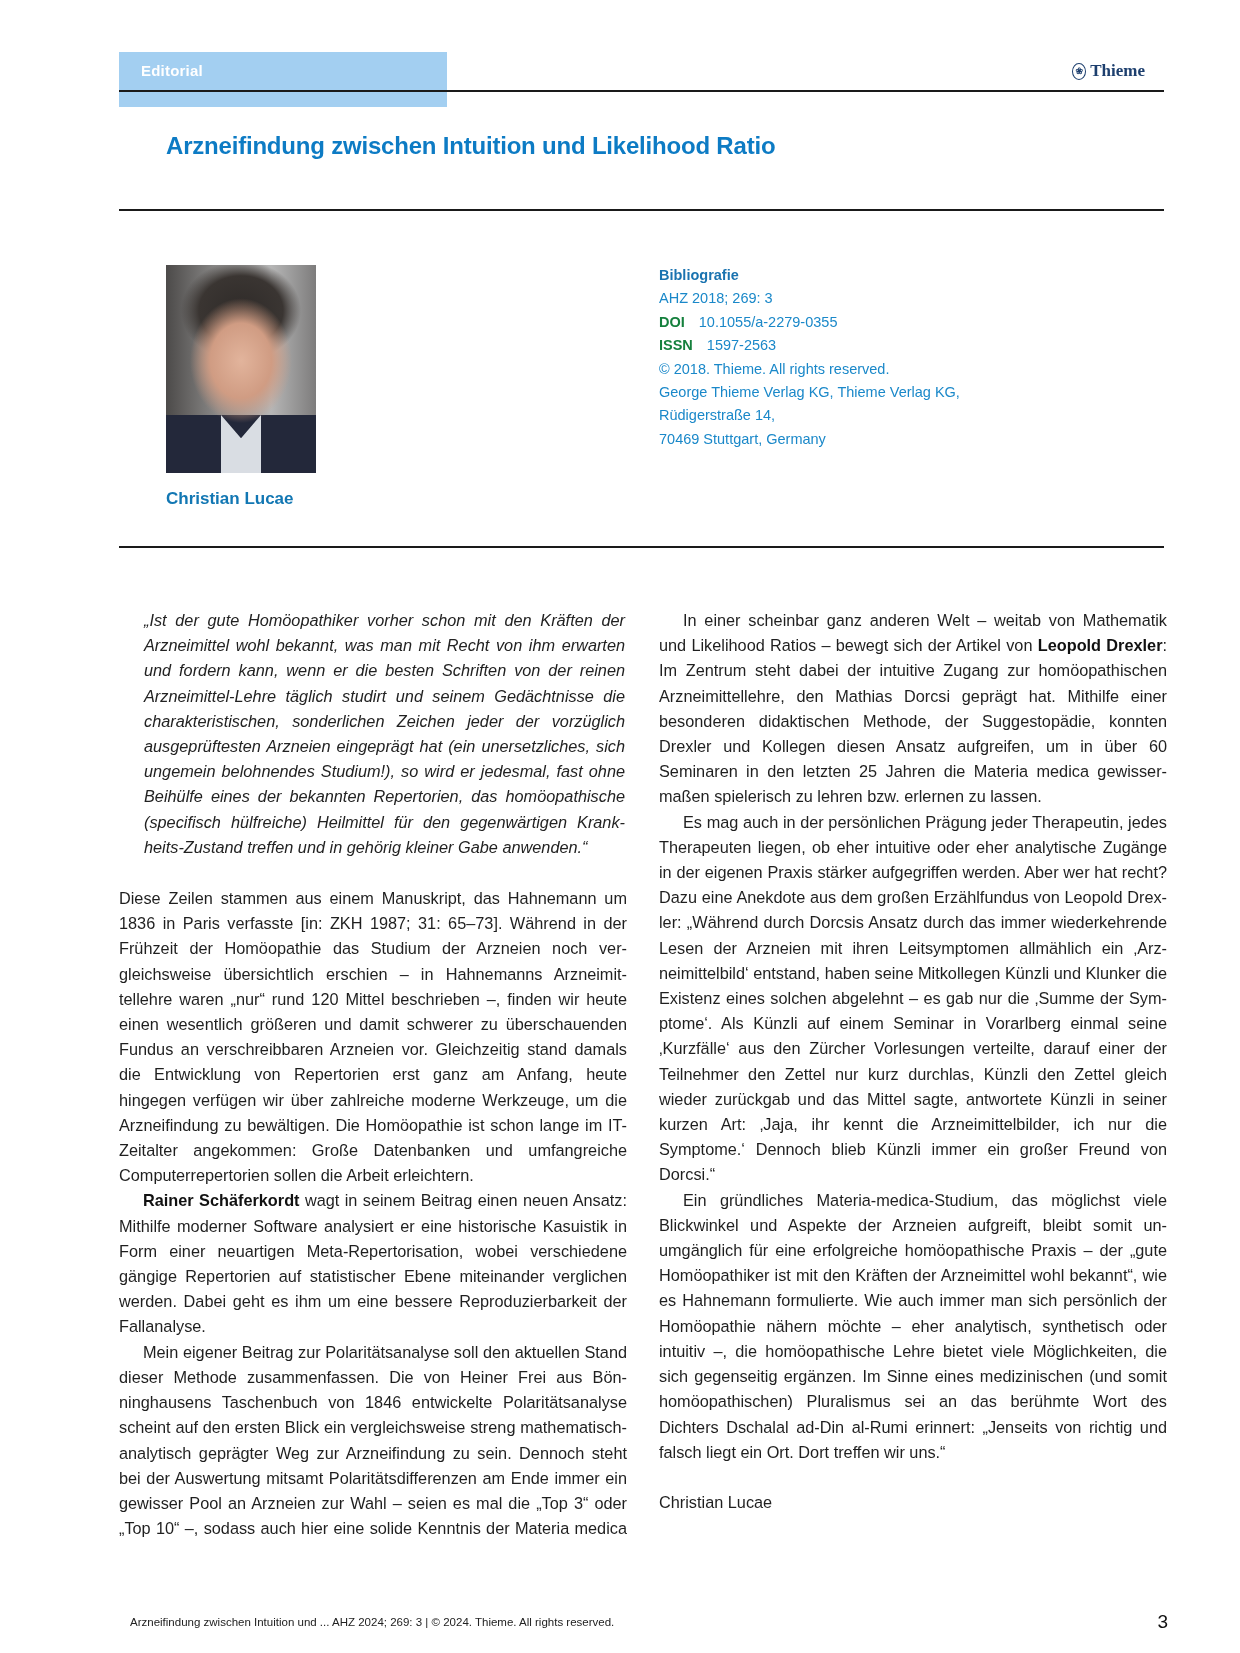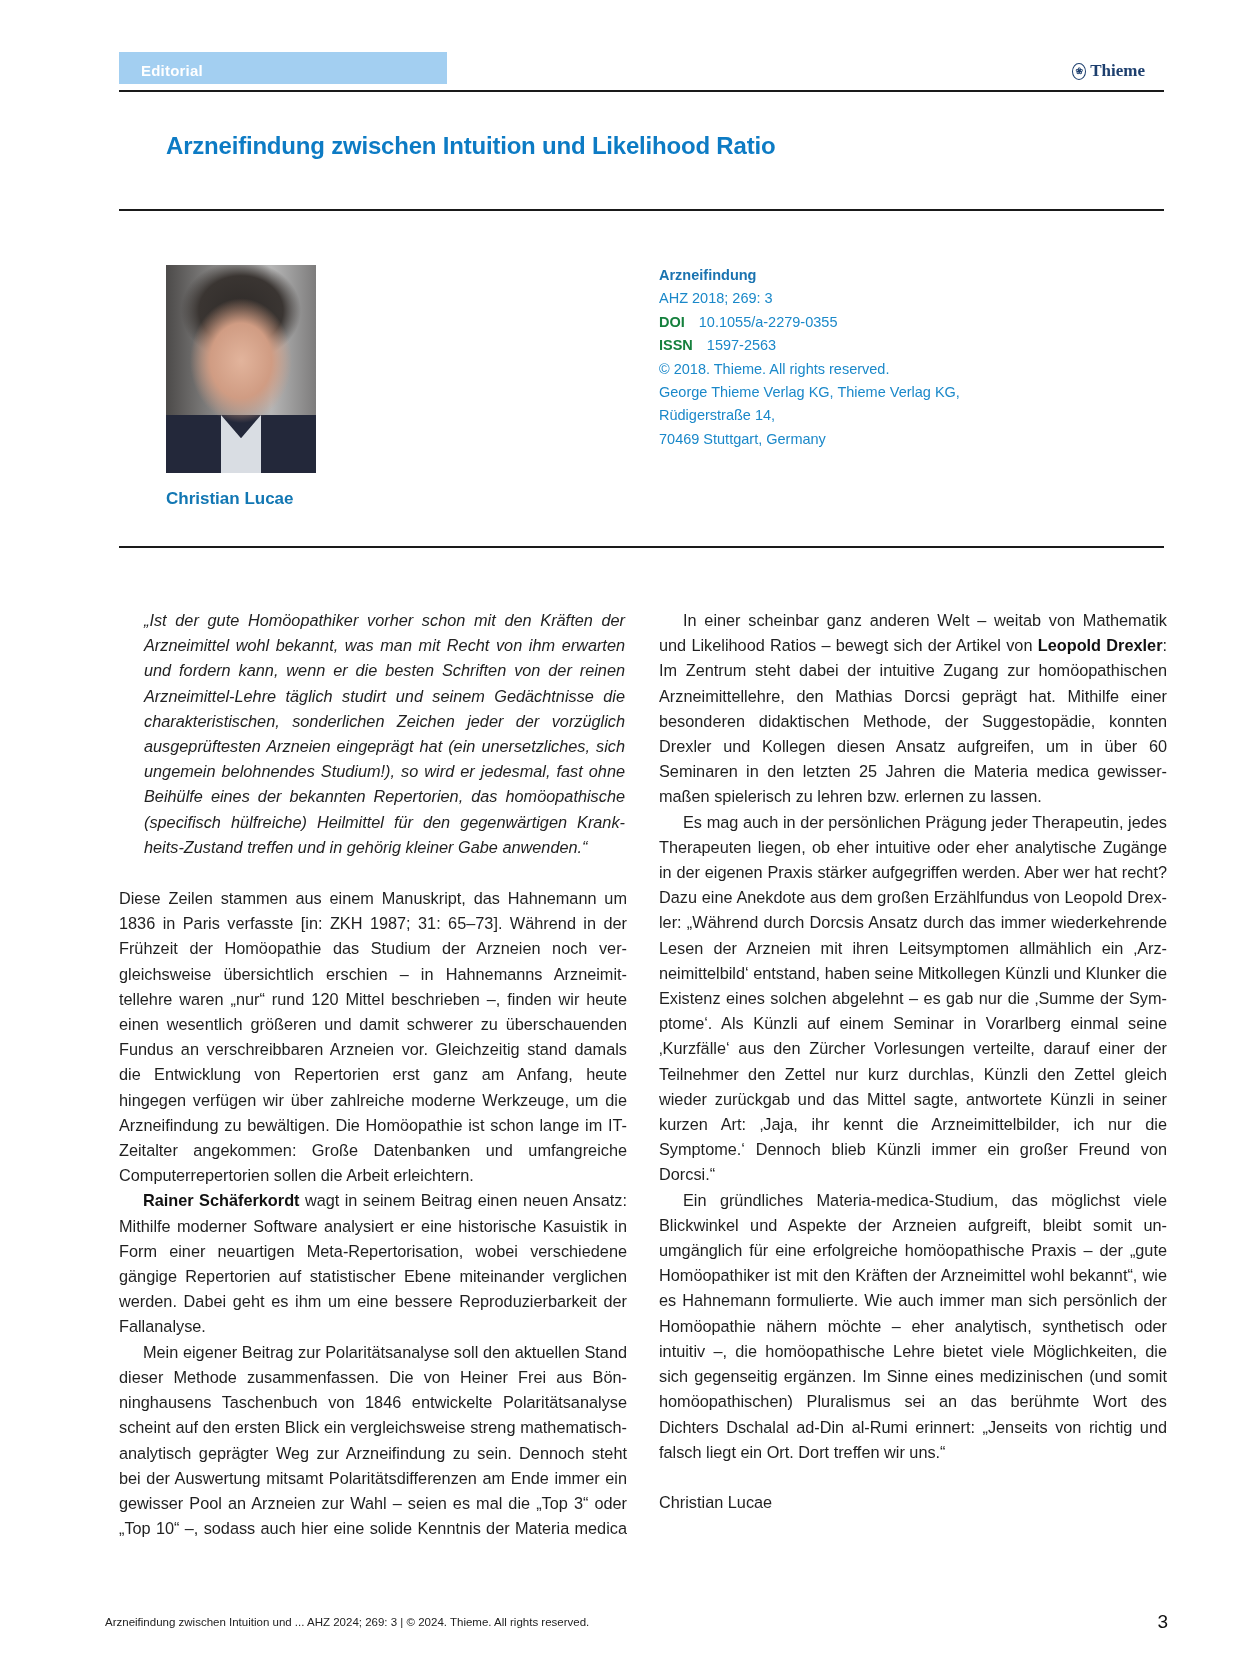"Editorial" .header-bar { height: 32px -> 55px }
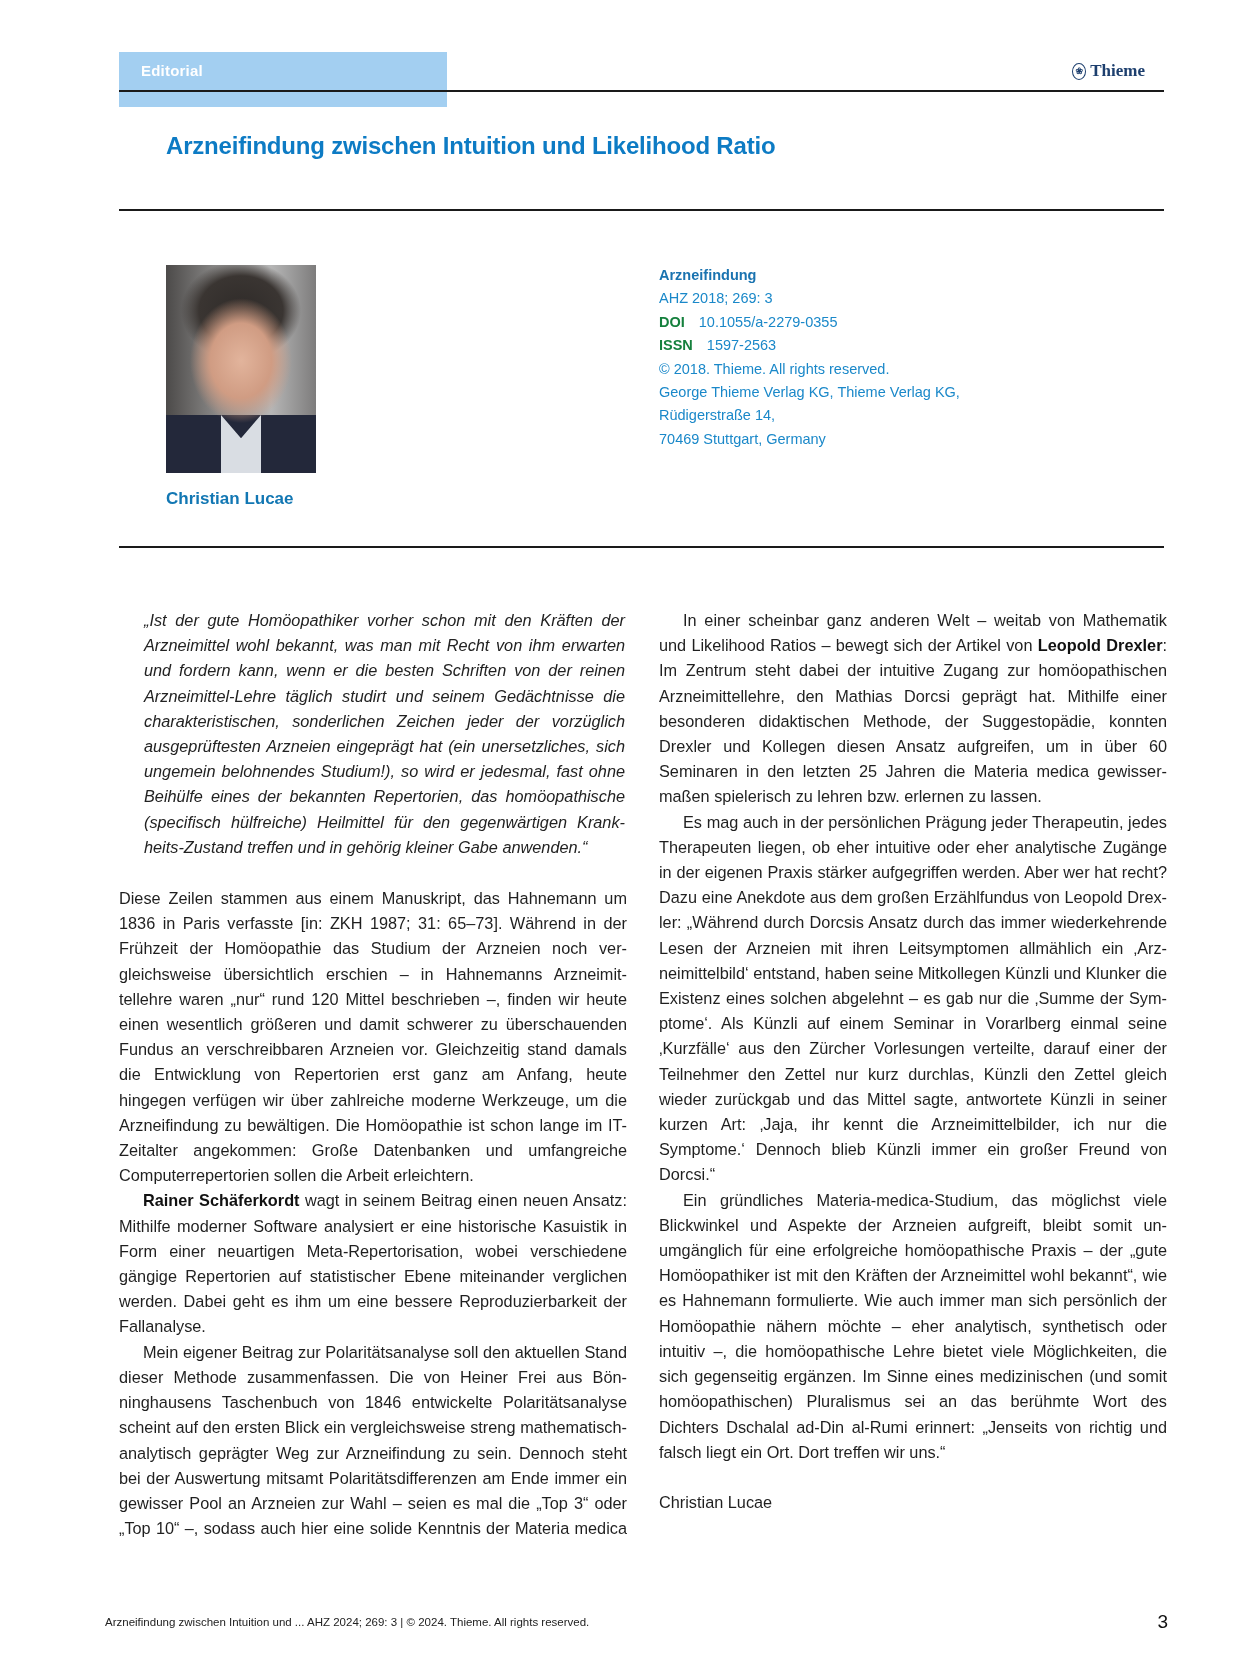"Arzneifindung" div.head { text: Arzneifindung -> Bibliografie }
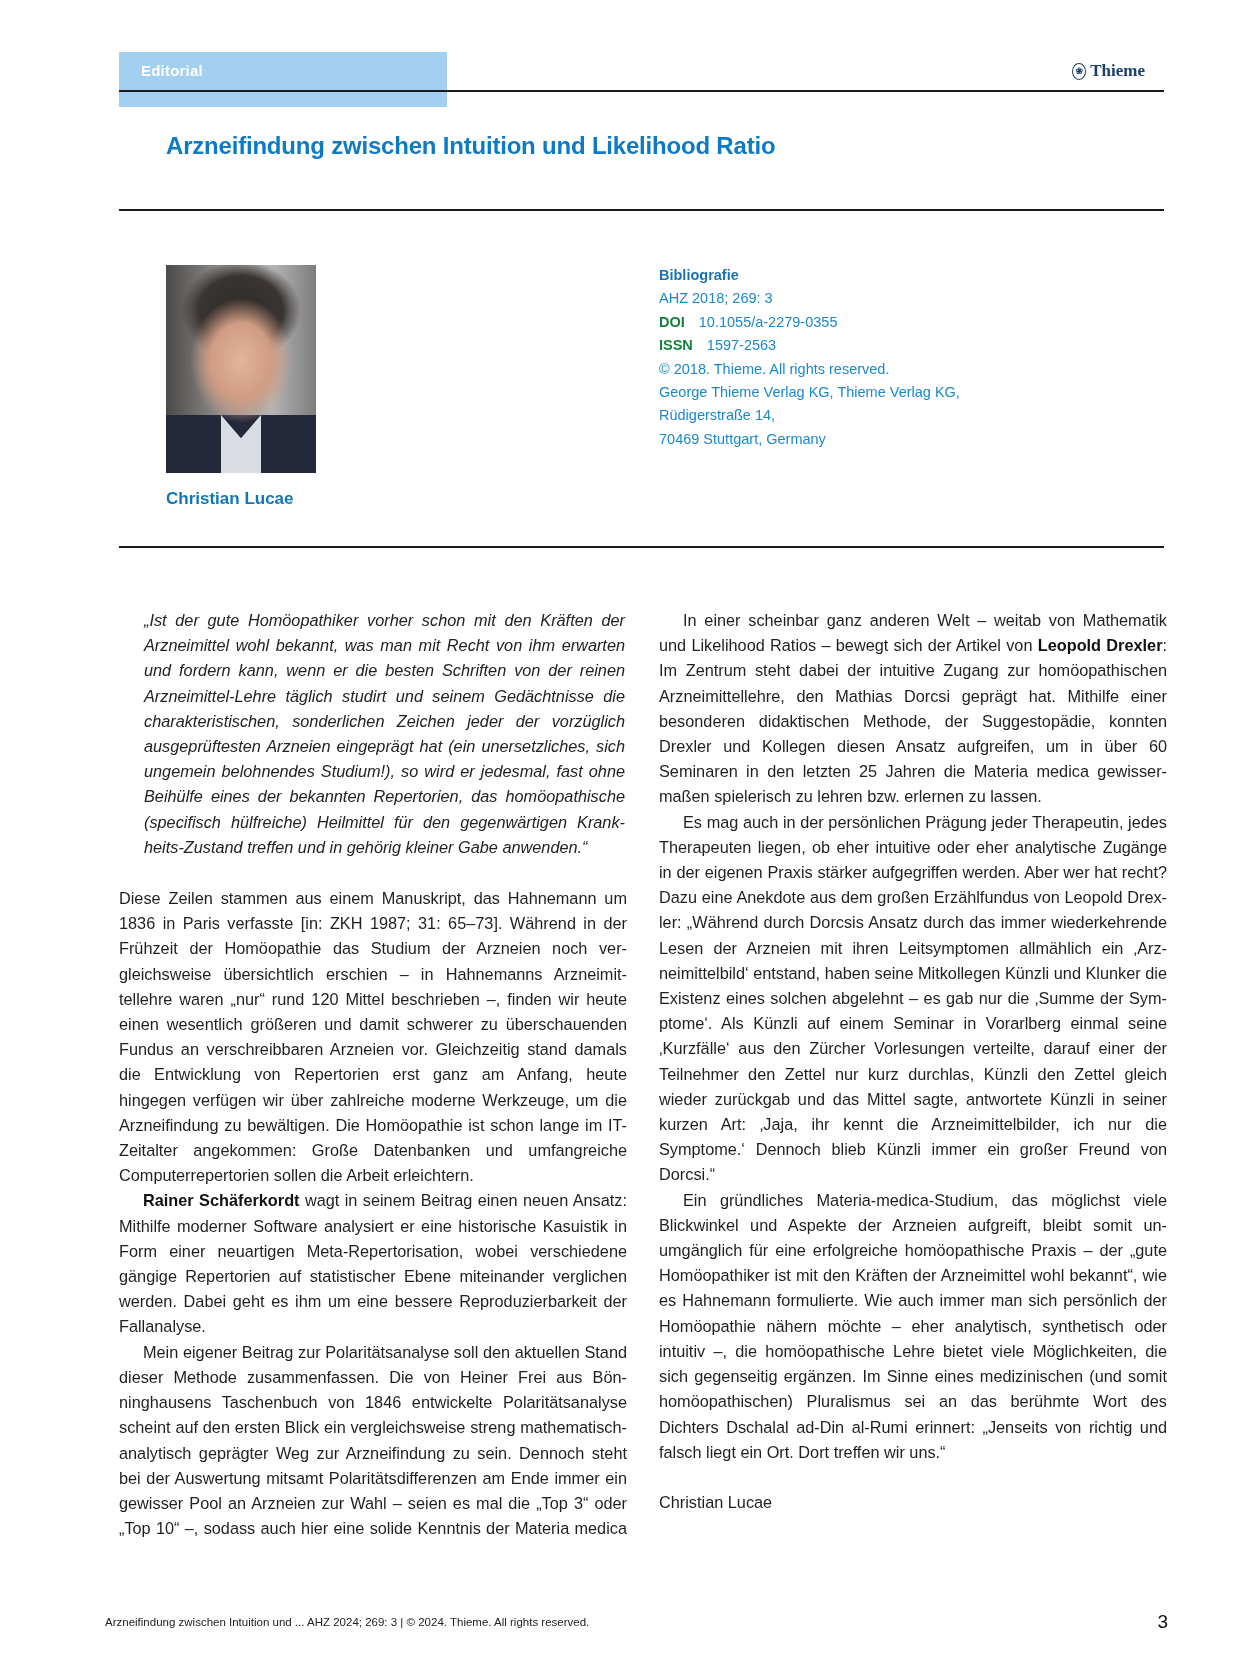"Arzneifindung zwischen Intuition und ..." .footer { left: 105px -> 130px }
